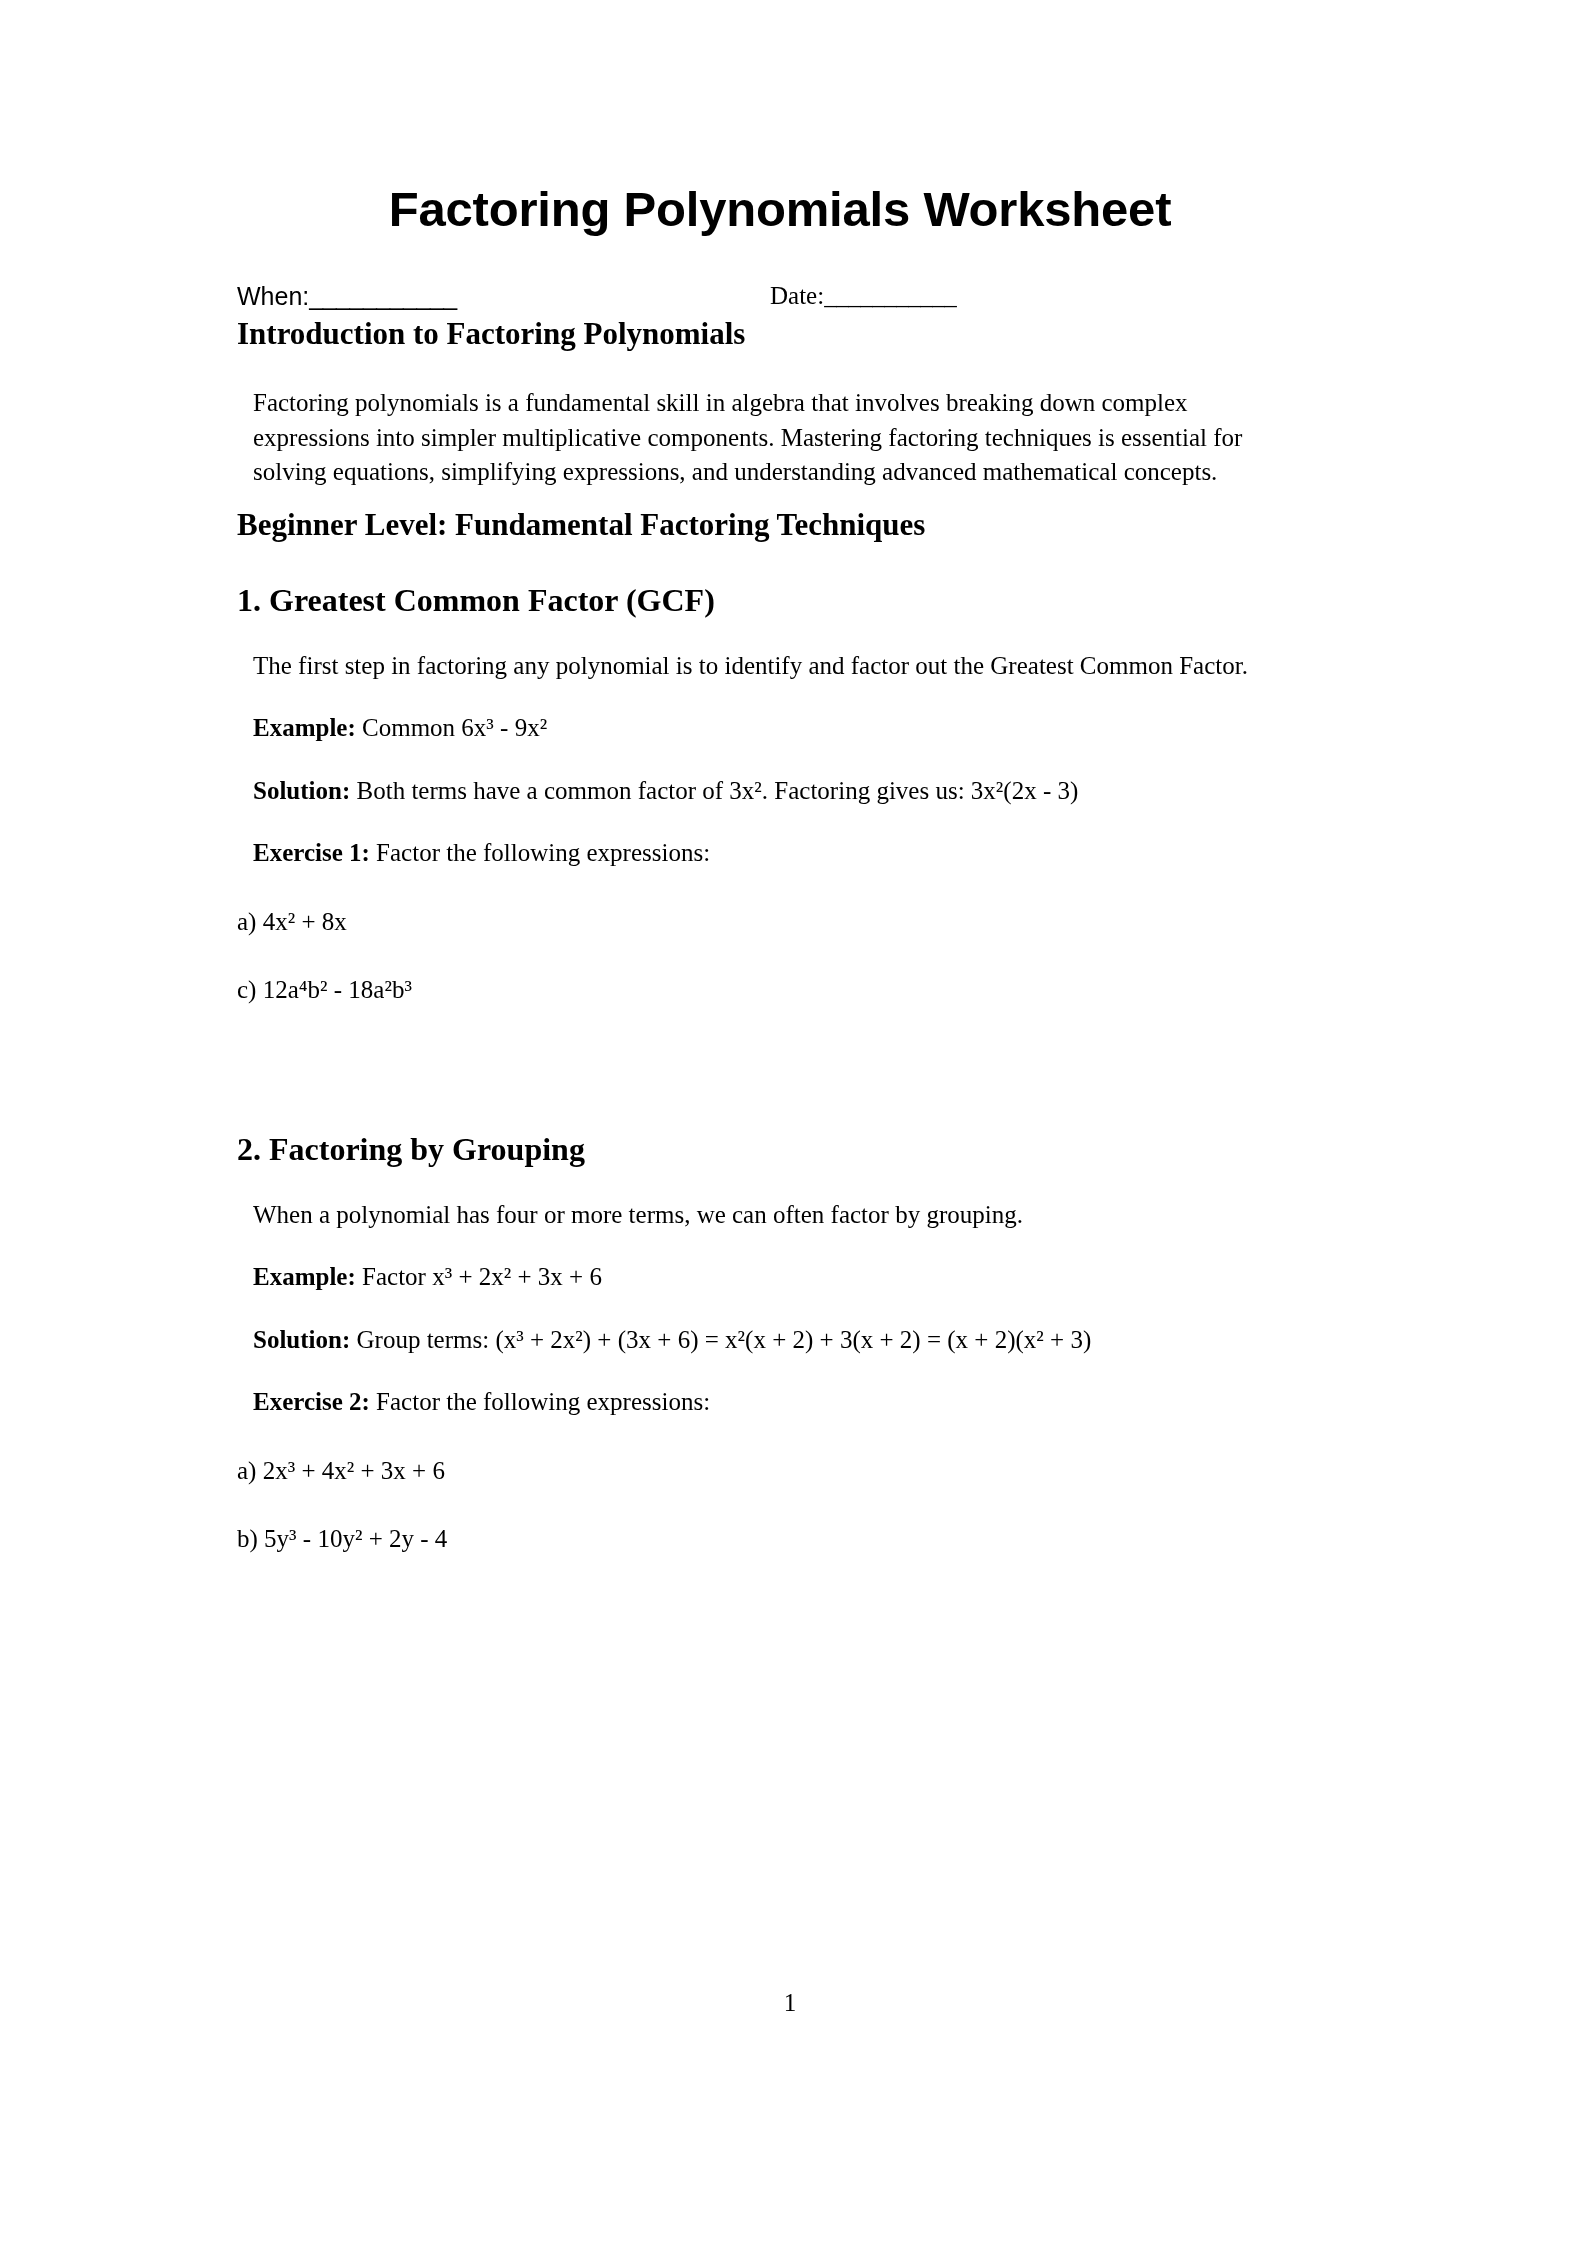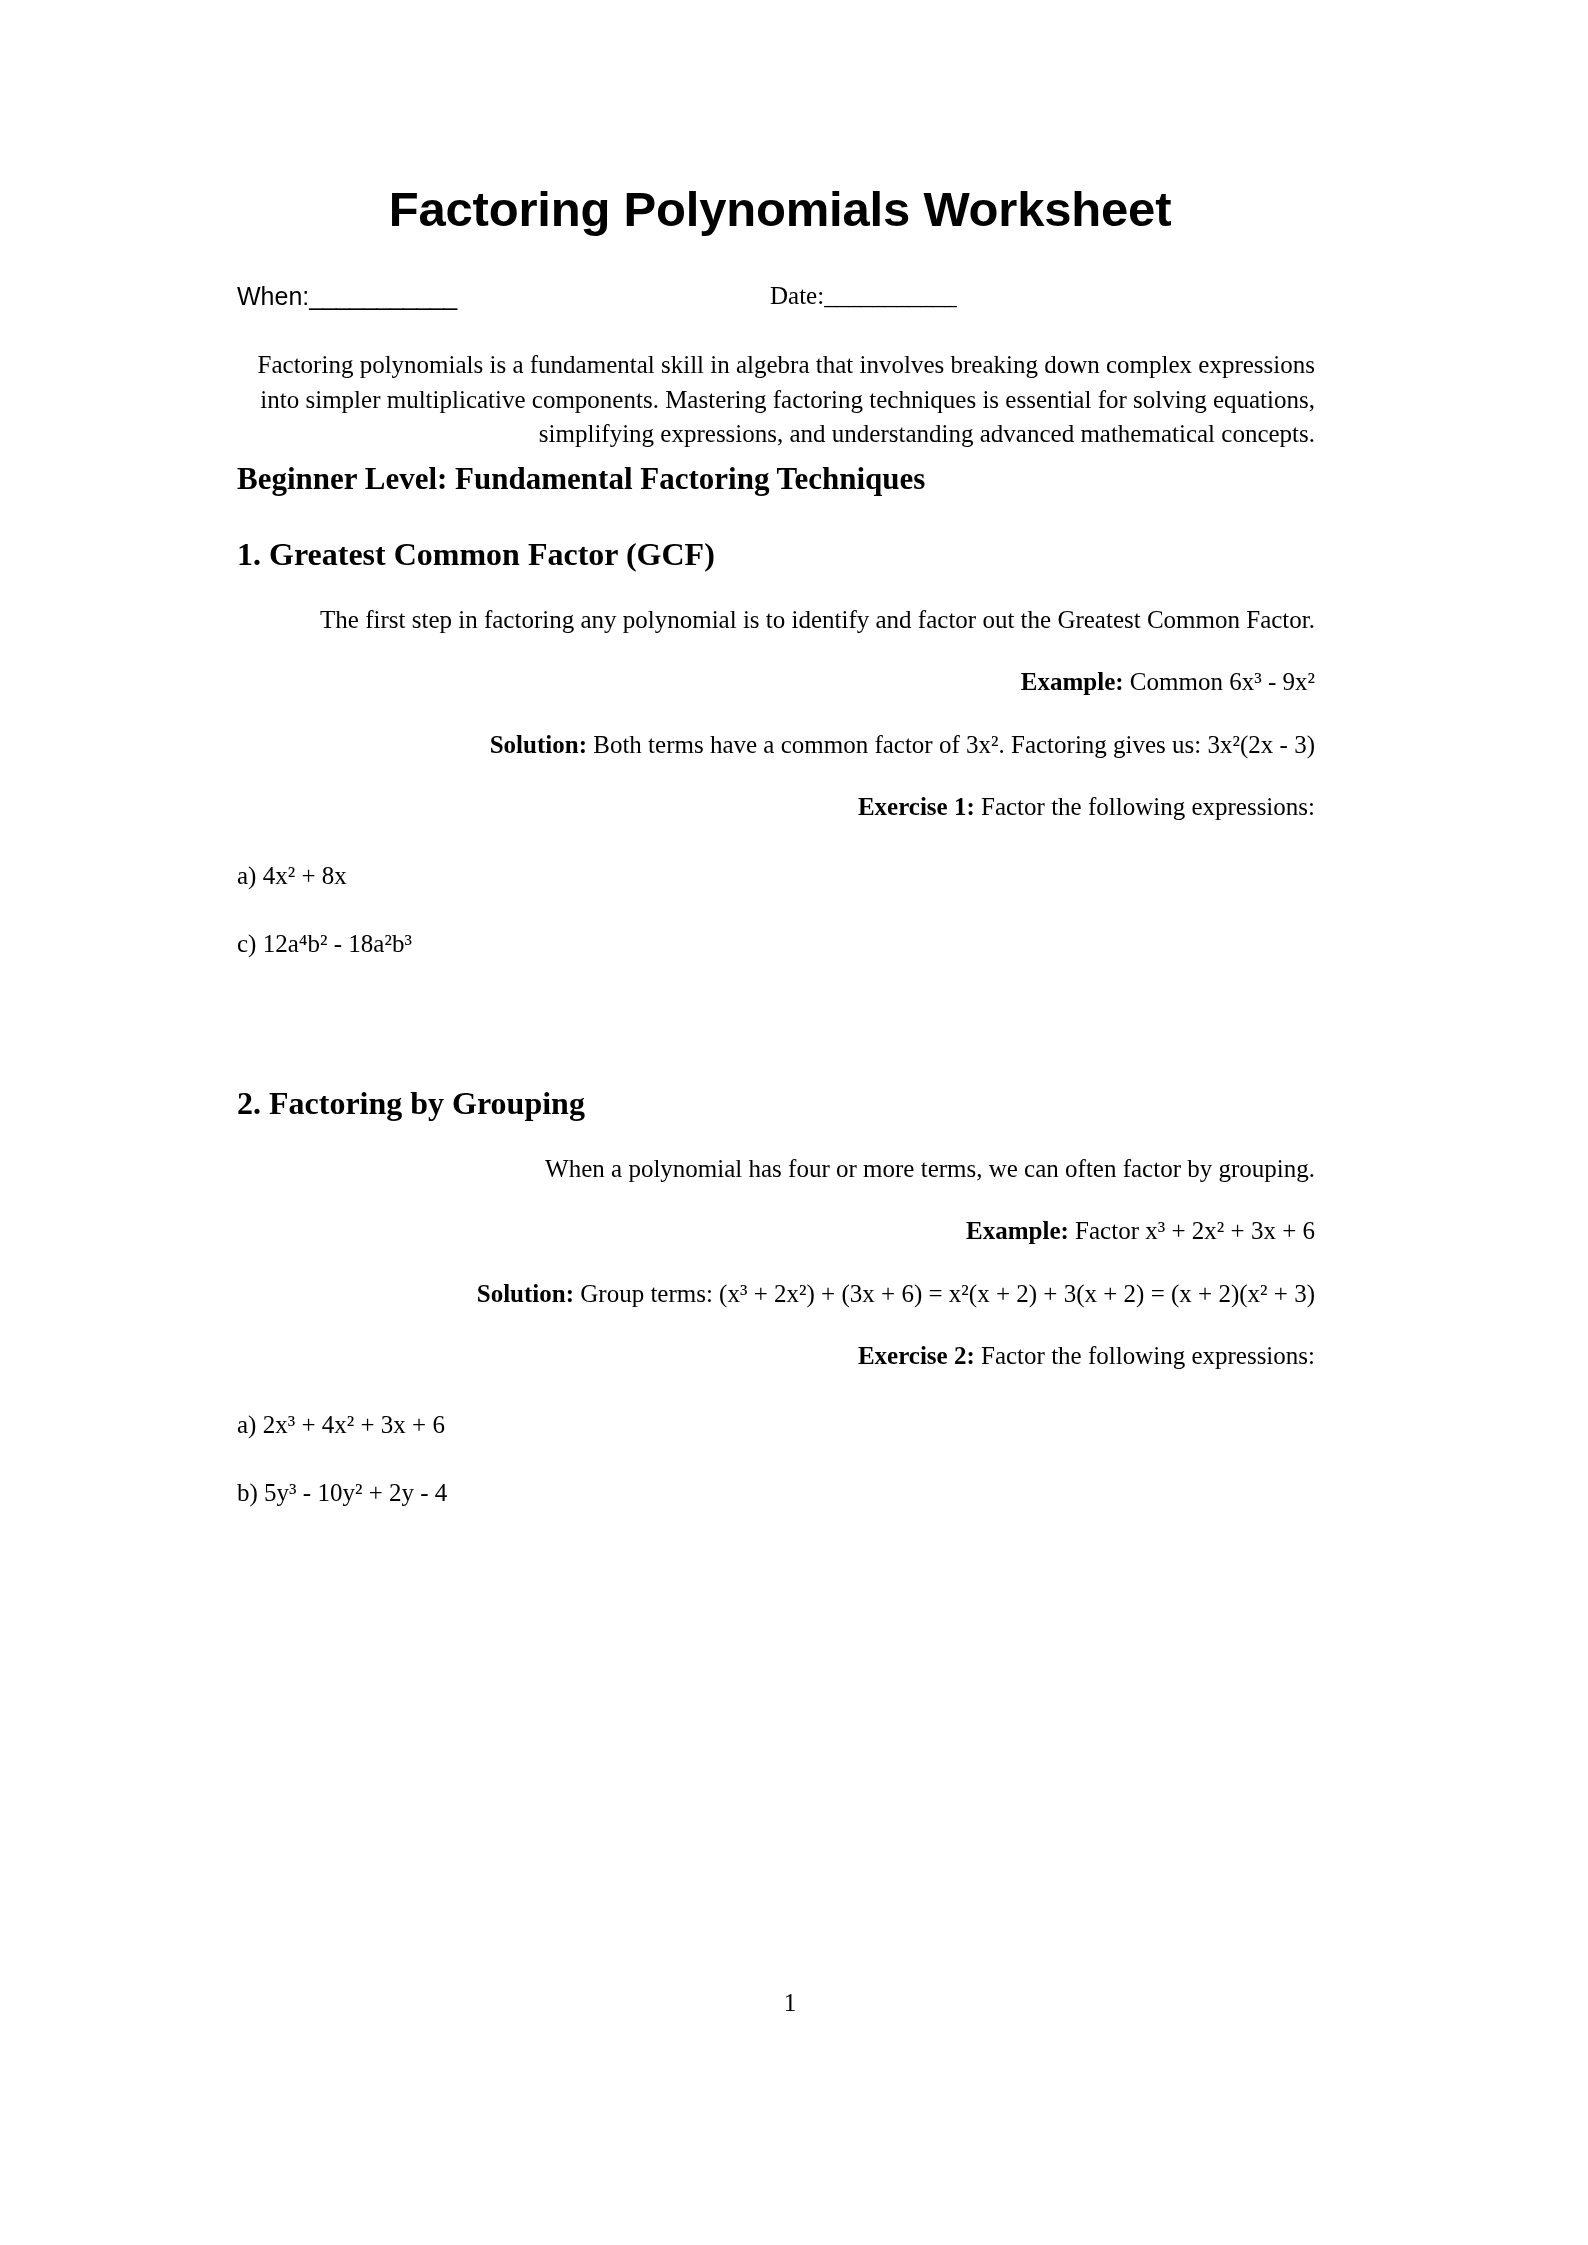"Introduction to Factoring Polynomials" h2.section-h { html: none -> <h2>Introduction to Factoring Polynomials</h2> }
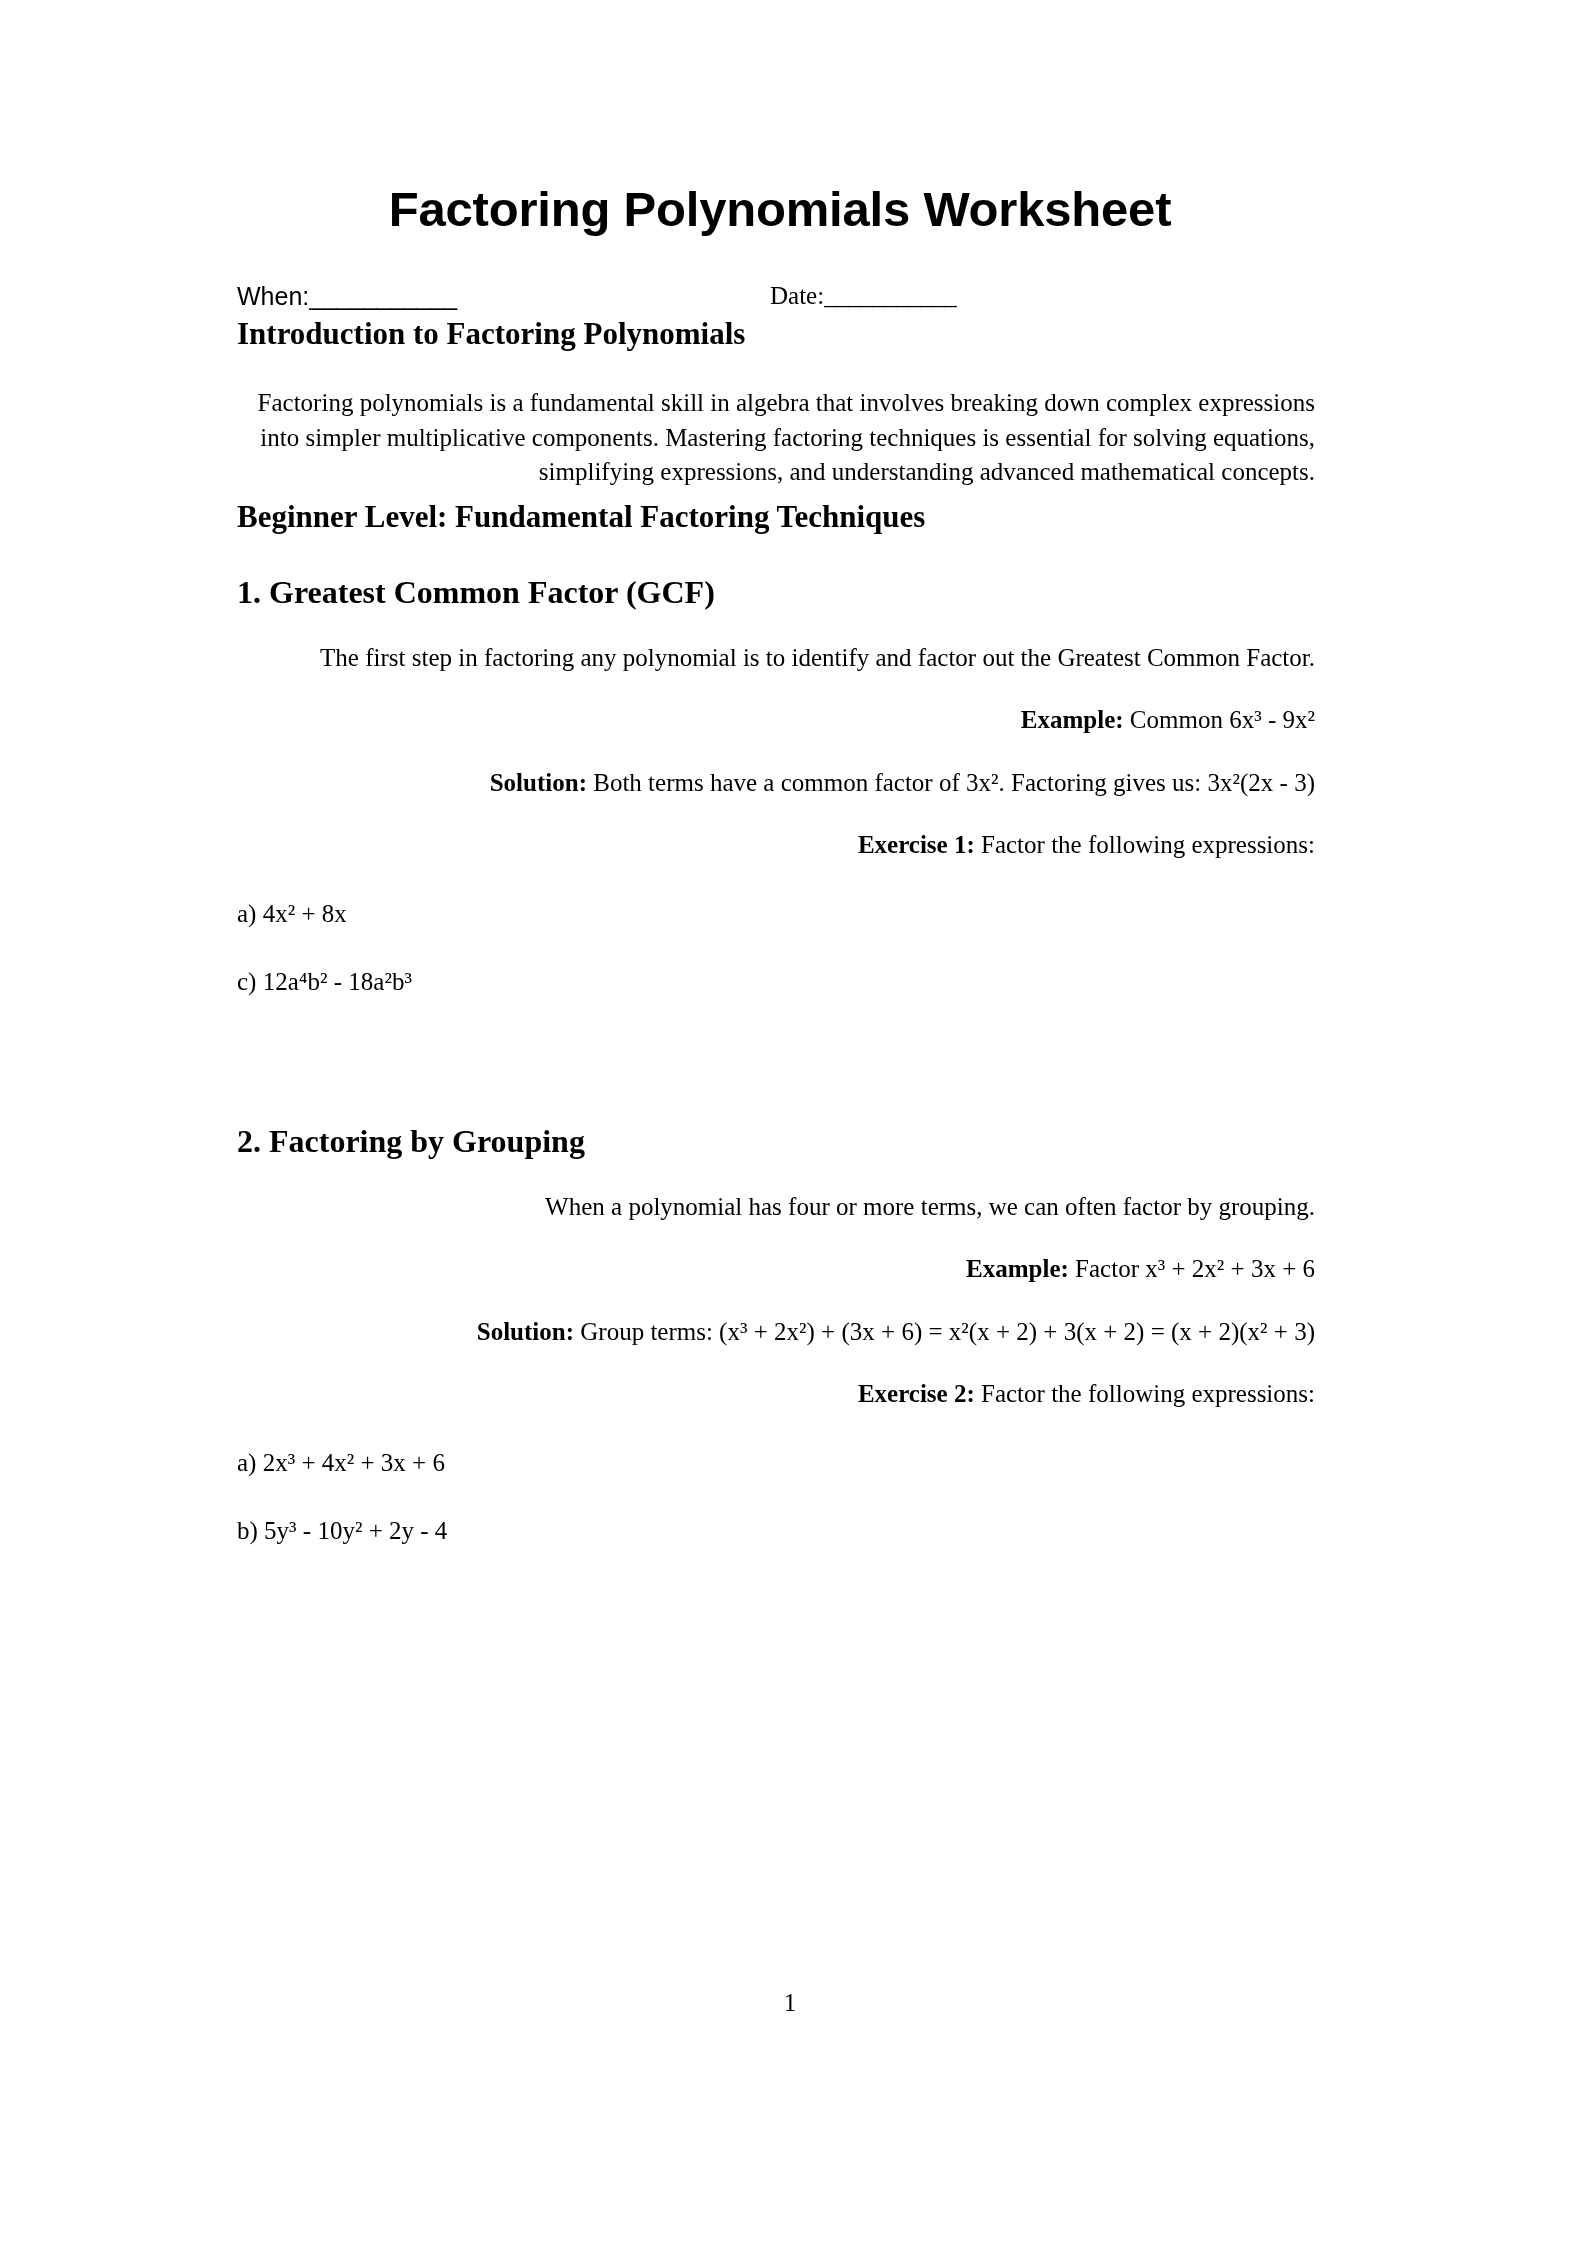"Factoring polynomials is a fundamental" p.body { margin: 8px -> 16px; text-align: right -> left }
